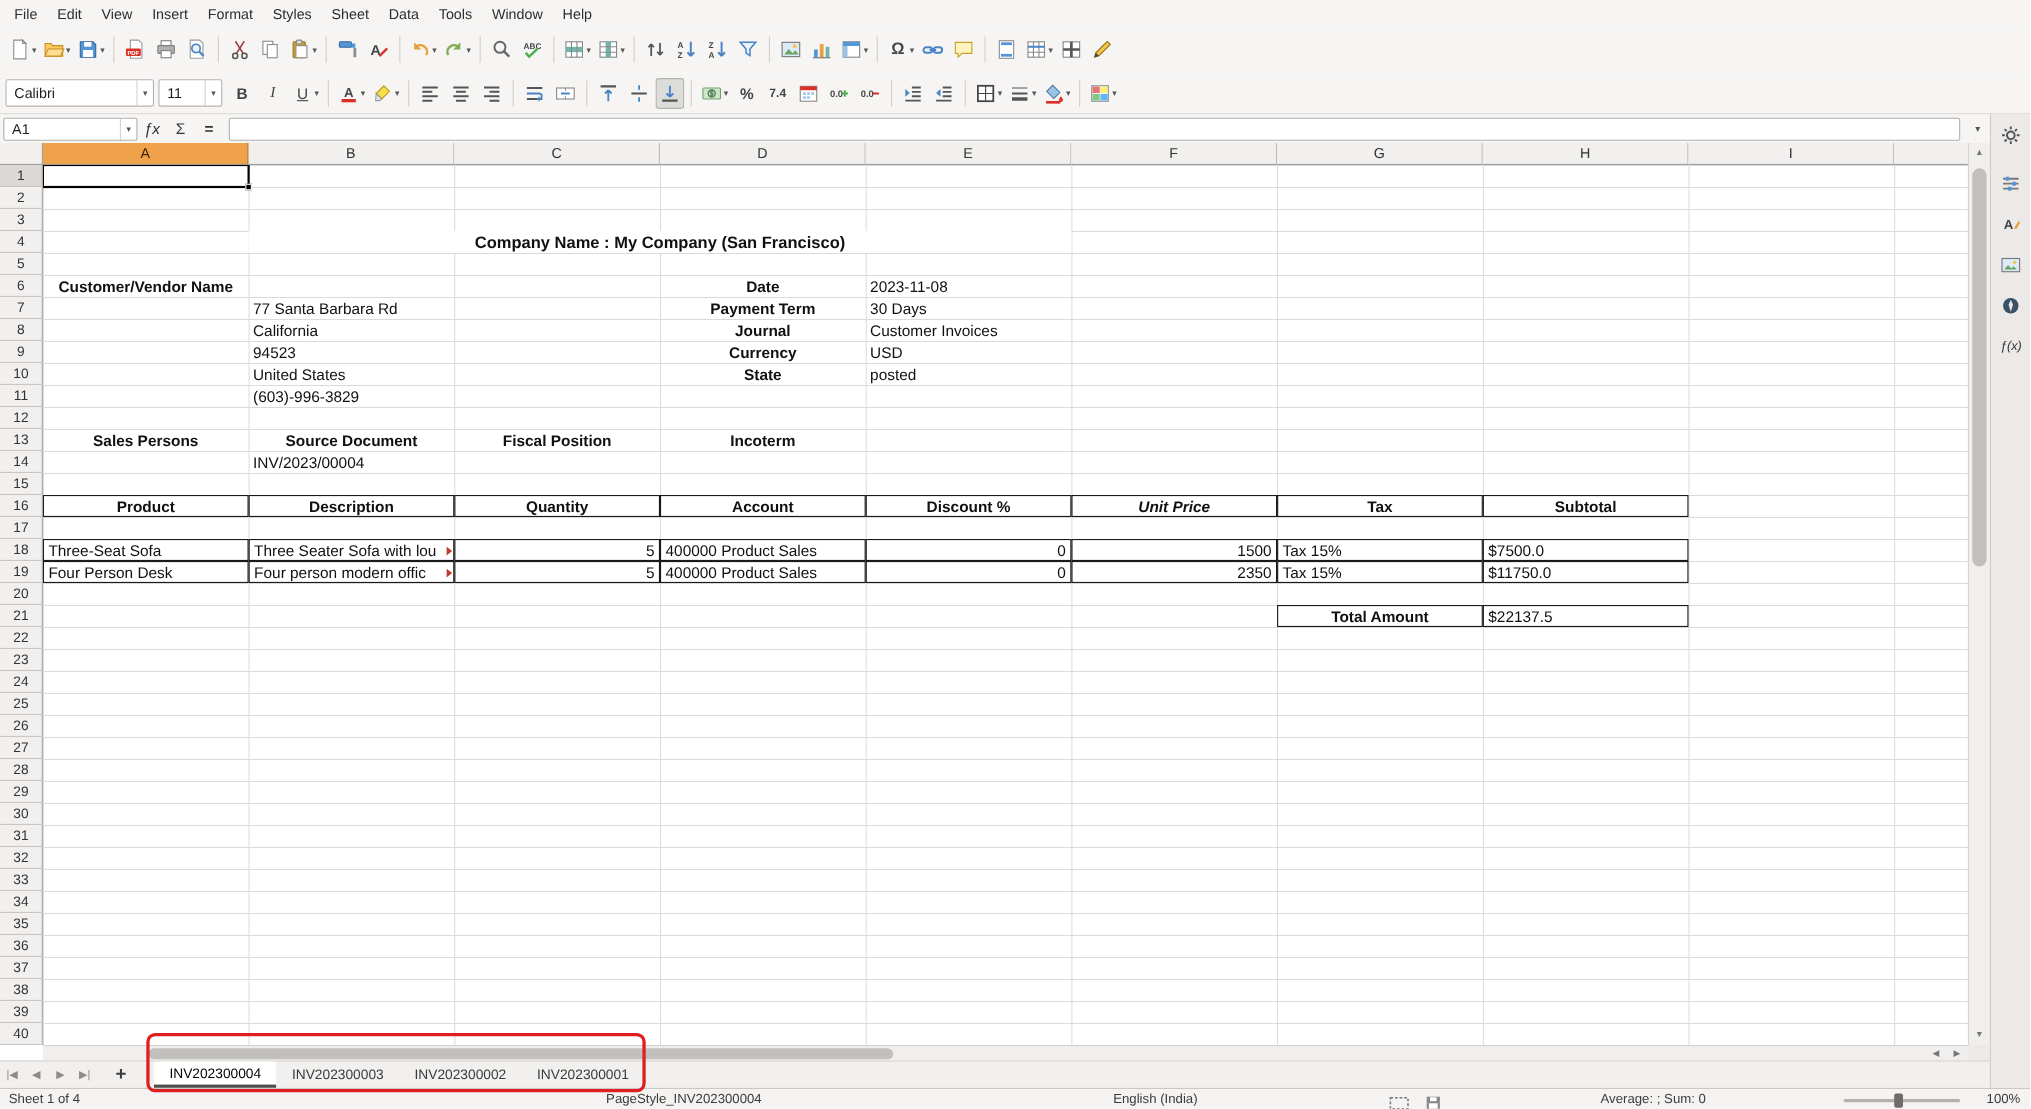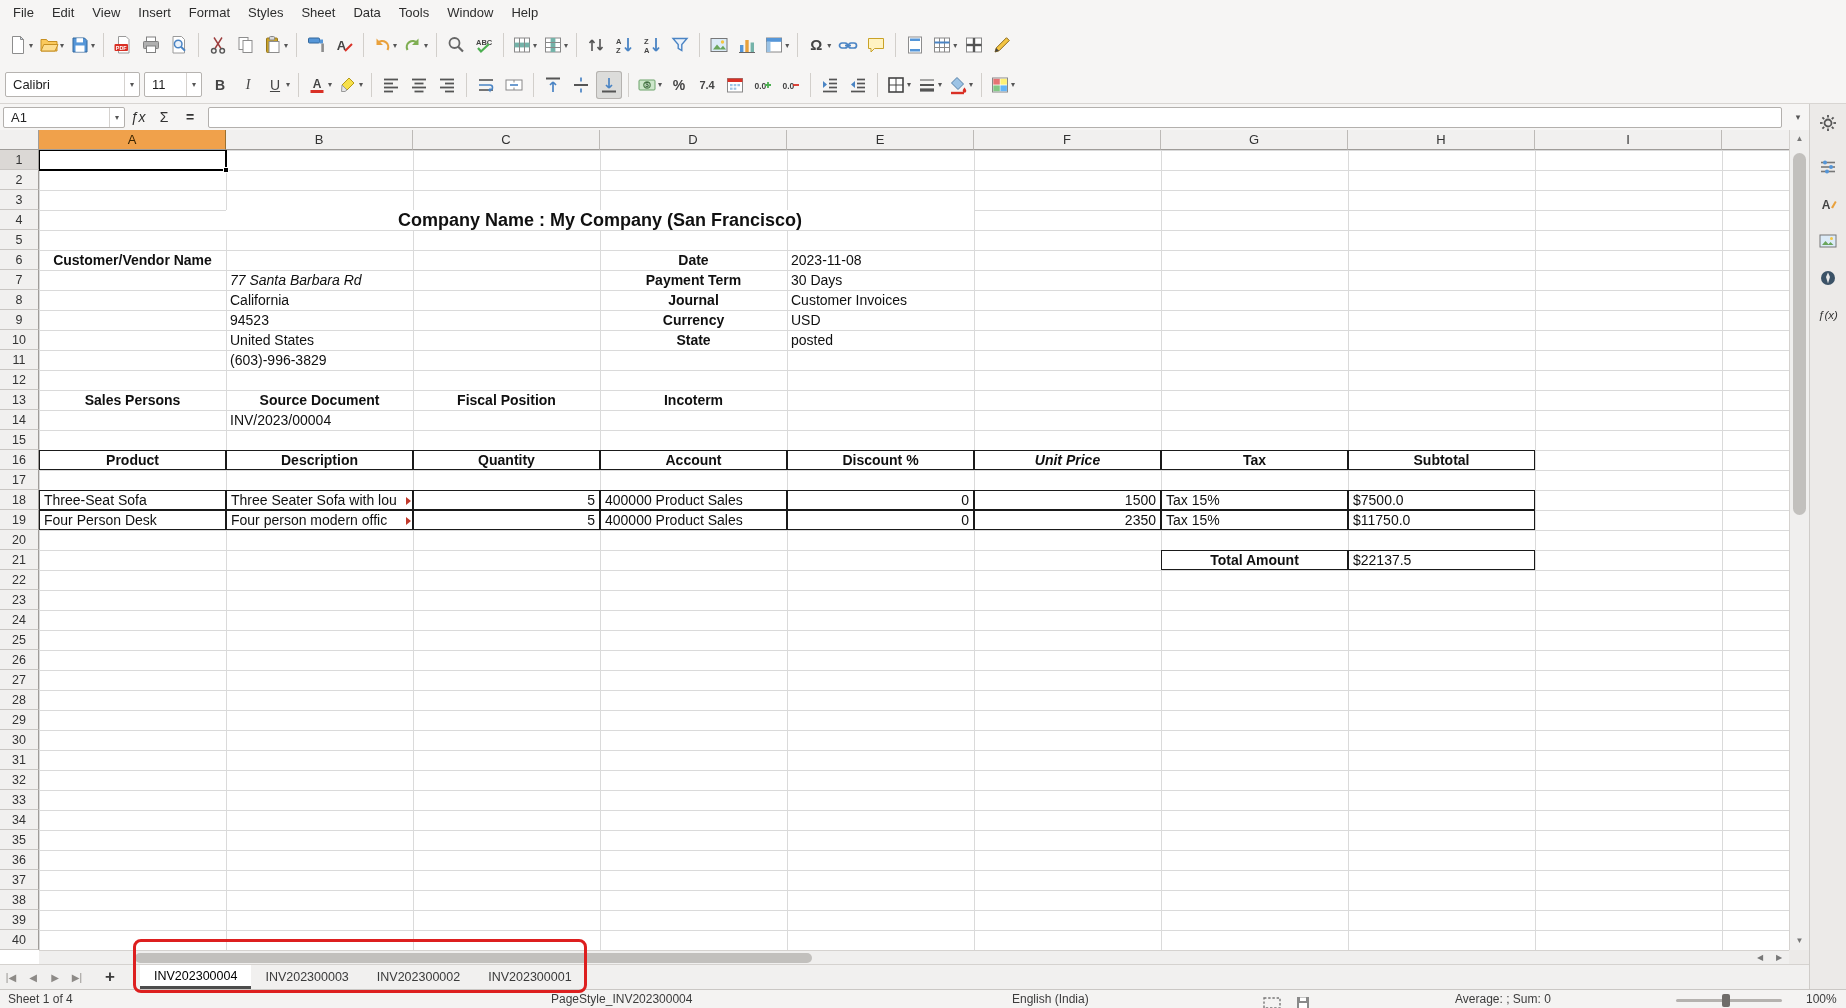"Company Name : My Company" div.cell { font-size: 18px -> 15px }
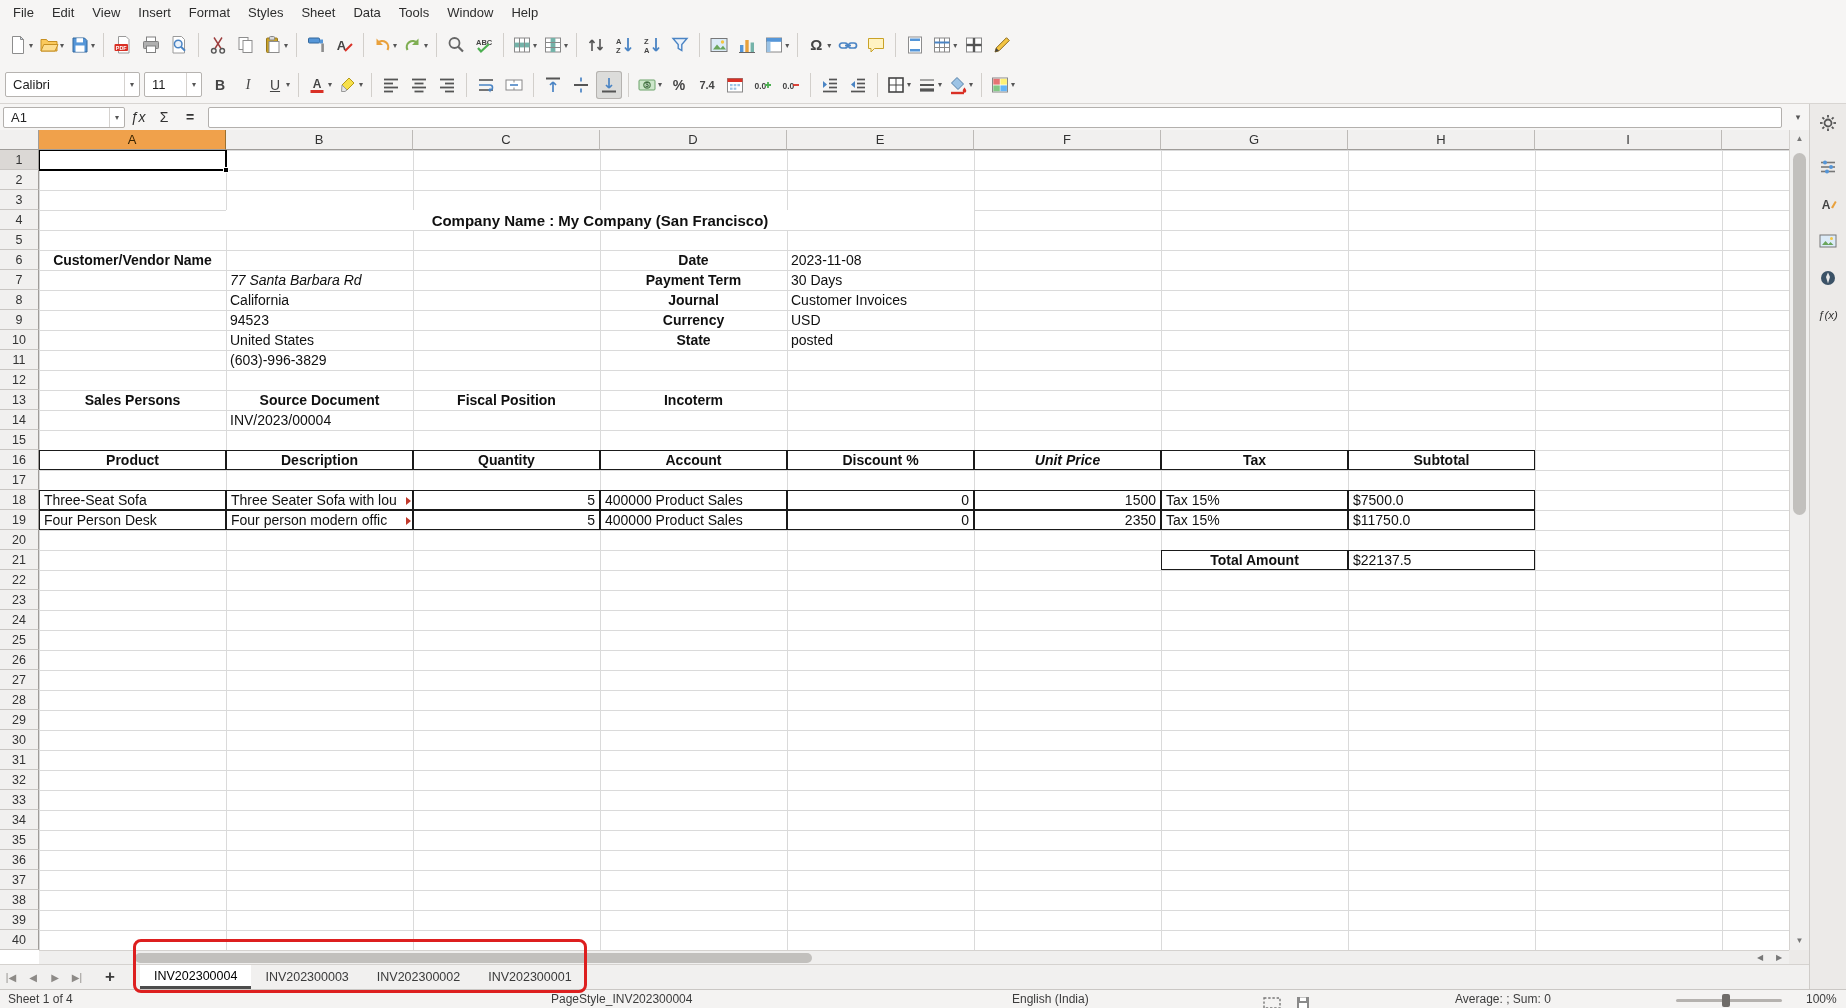"77 Santa Barbara Rd" div.cell { font-style: italic -> none }
